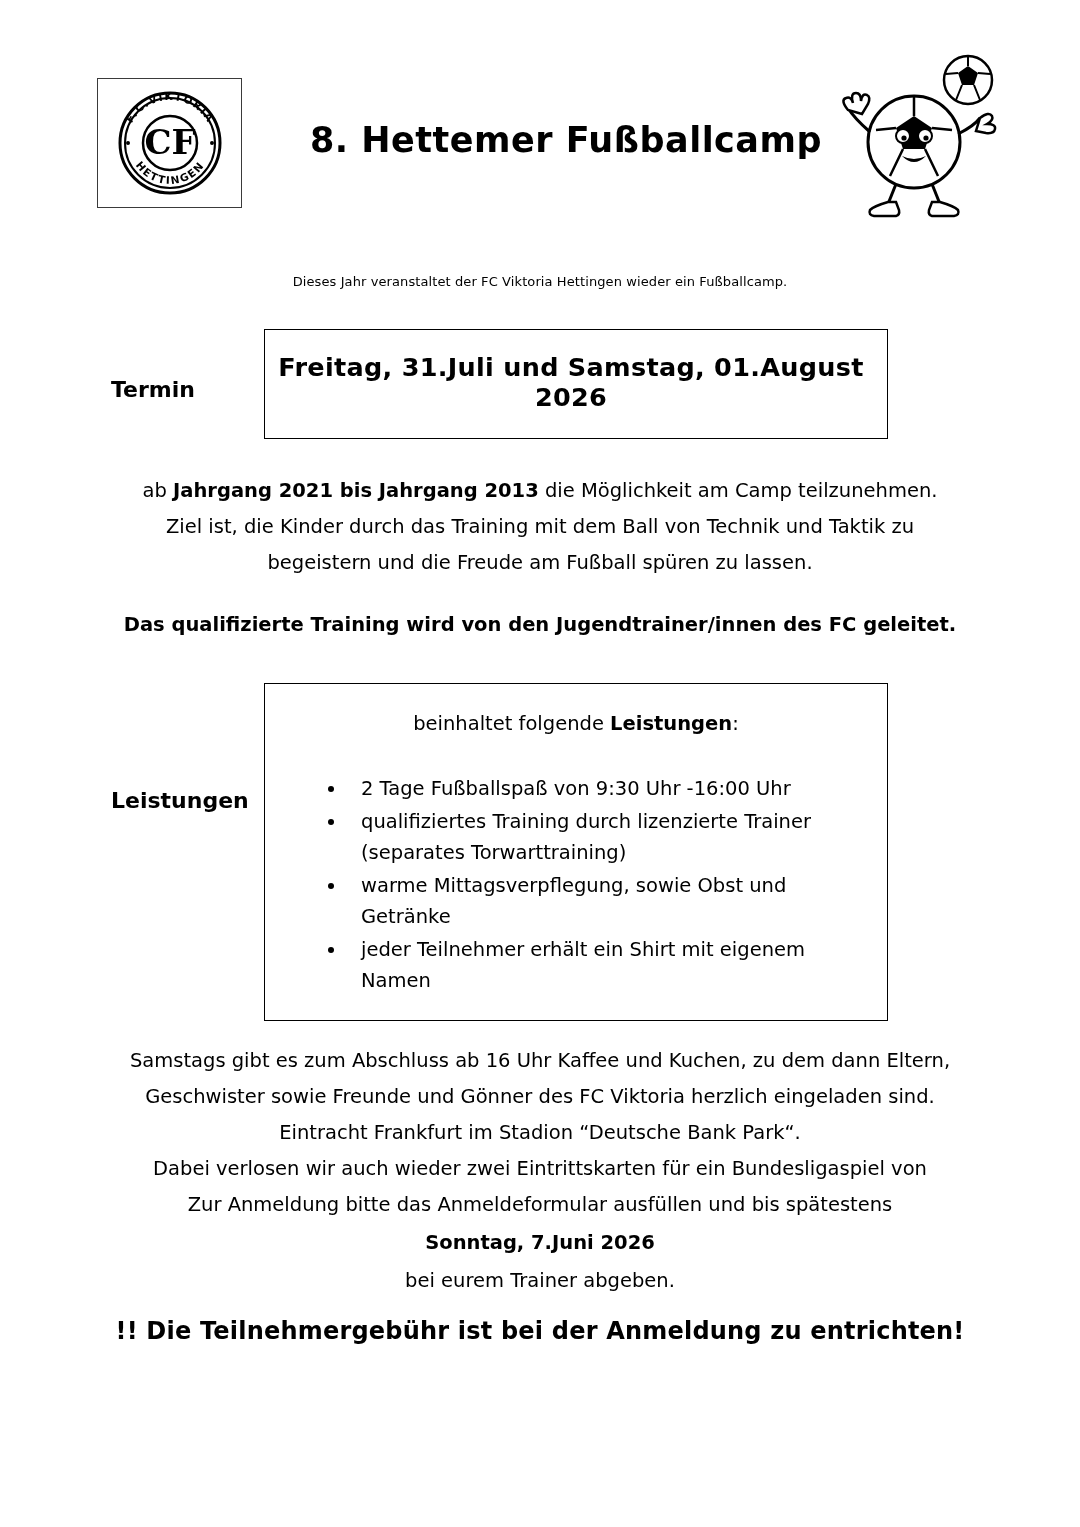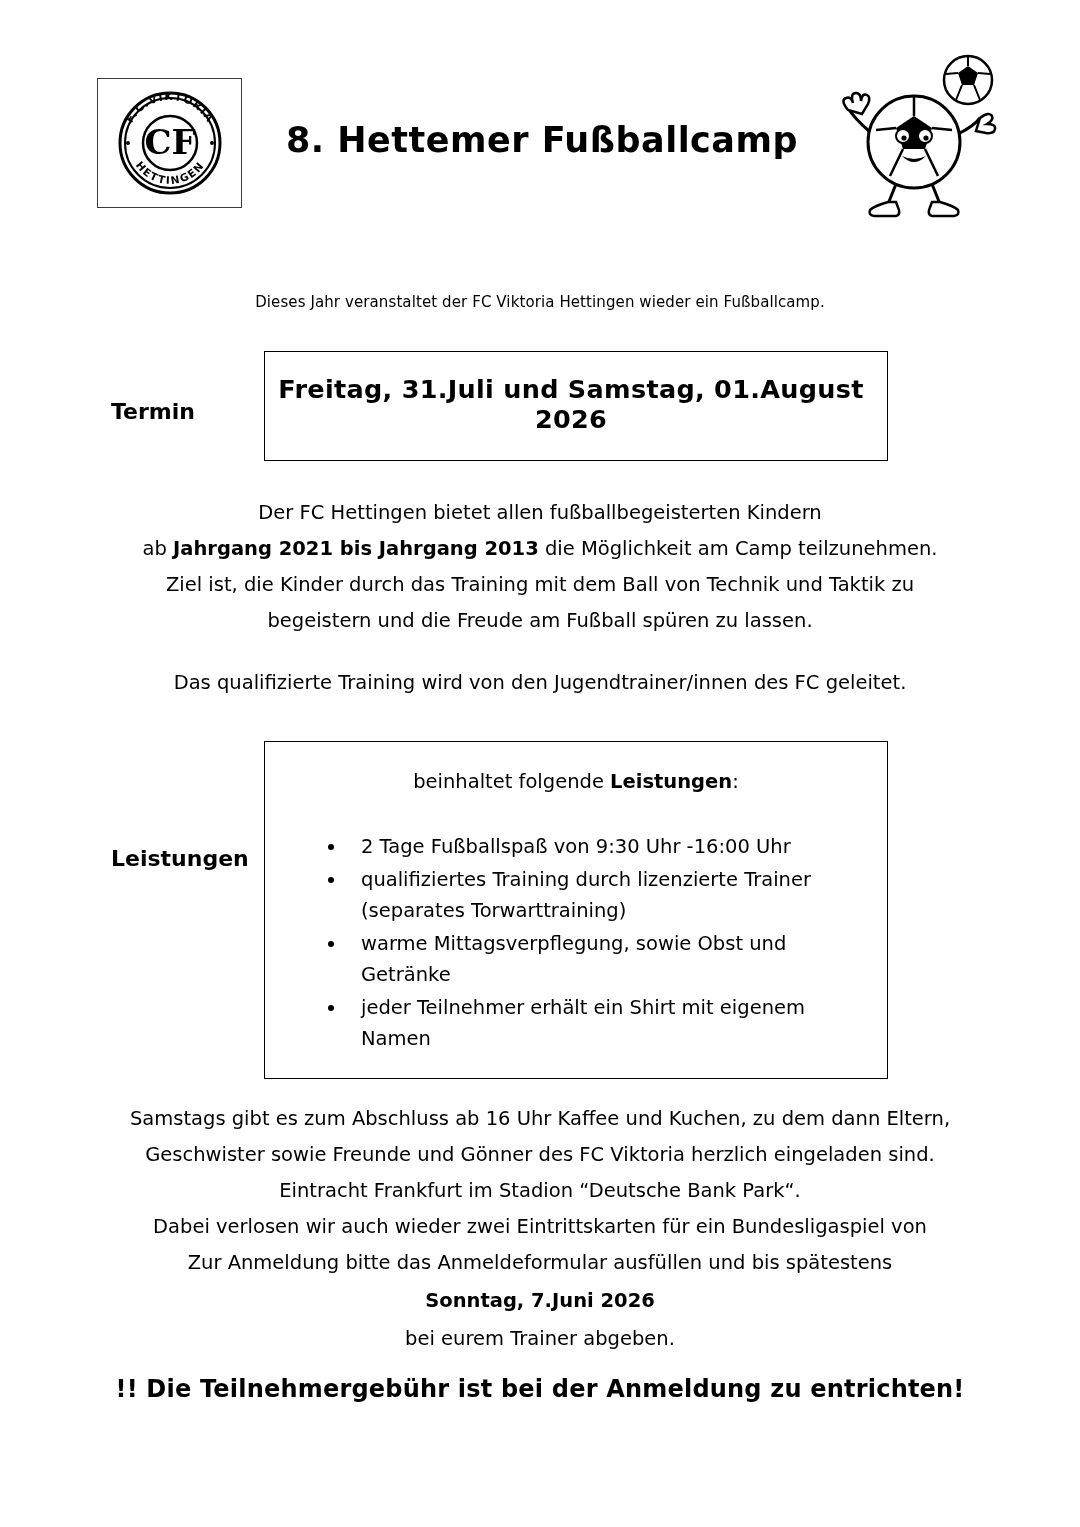"8. Hettemer Fußballcamp" .camp-title { left: 272px -> 296px }
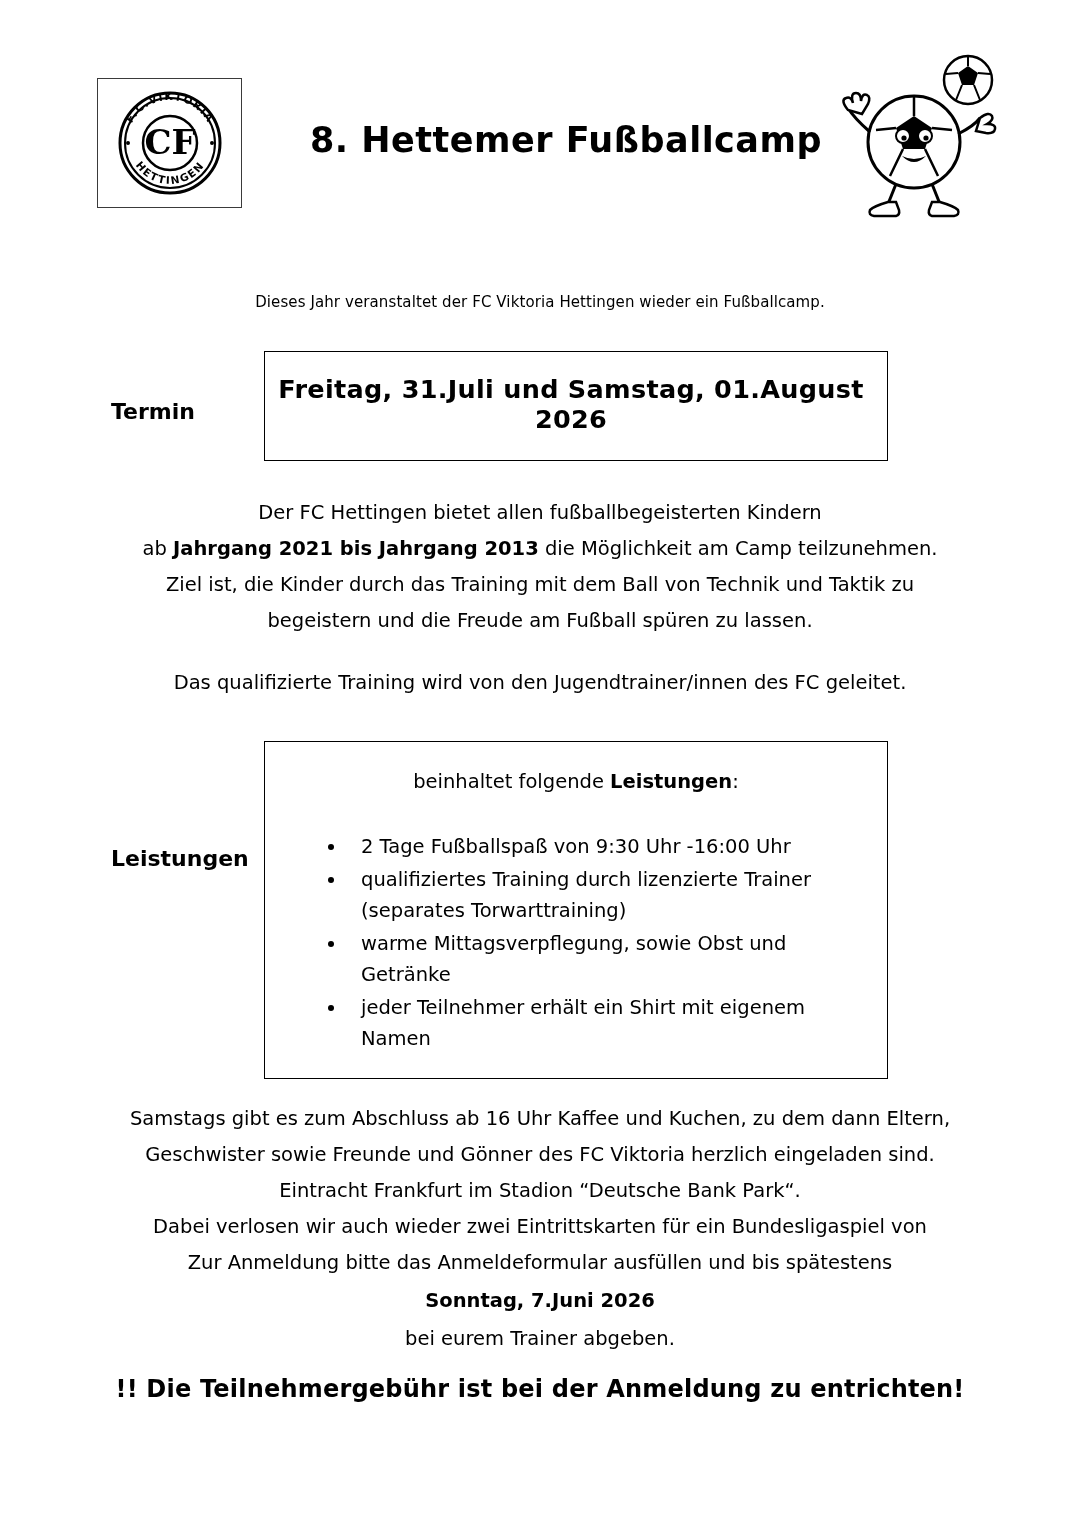"Dieses Jahr veranstaltet der FC" .intro { font-size: 15px -> 13px; margin-top: 63px -> 44px }
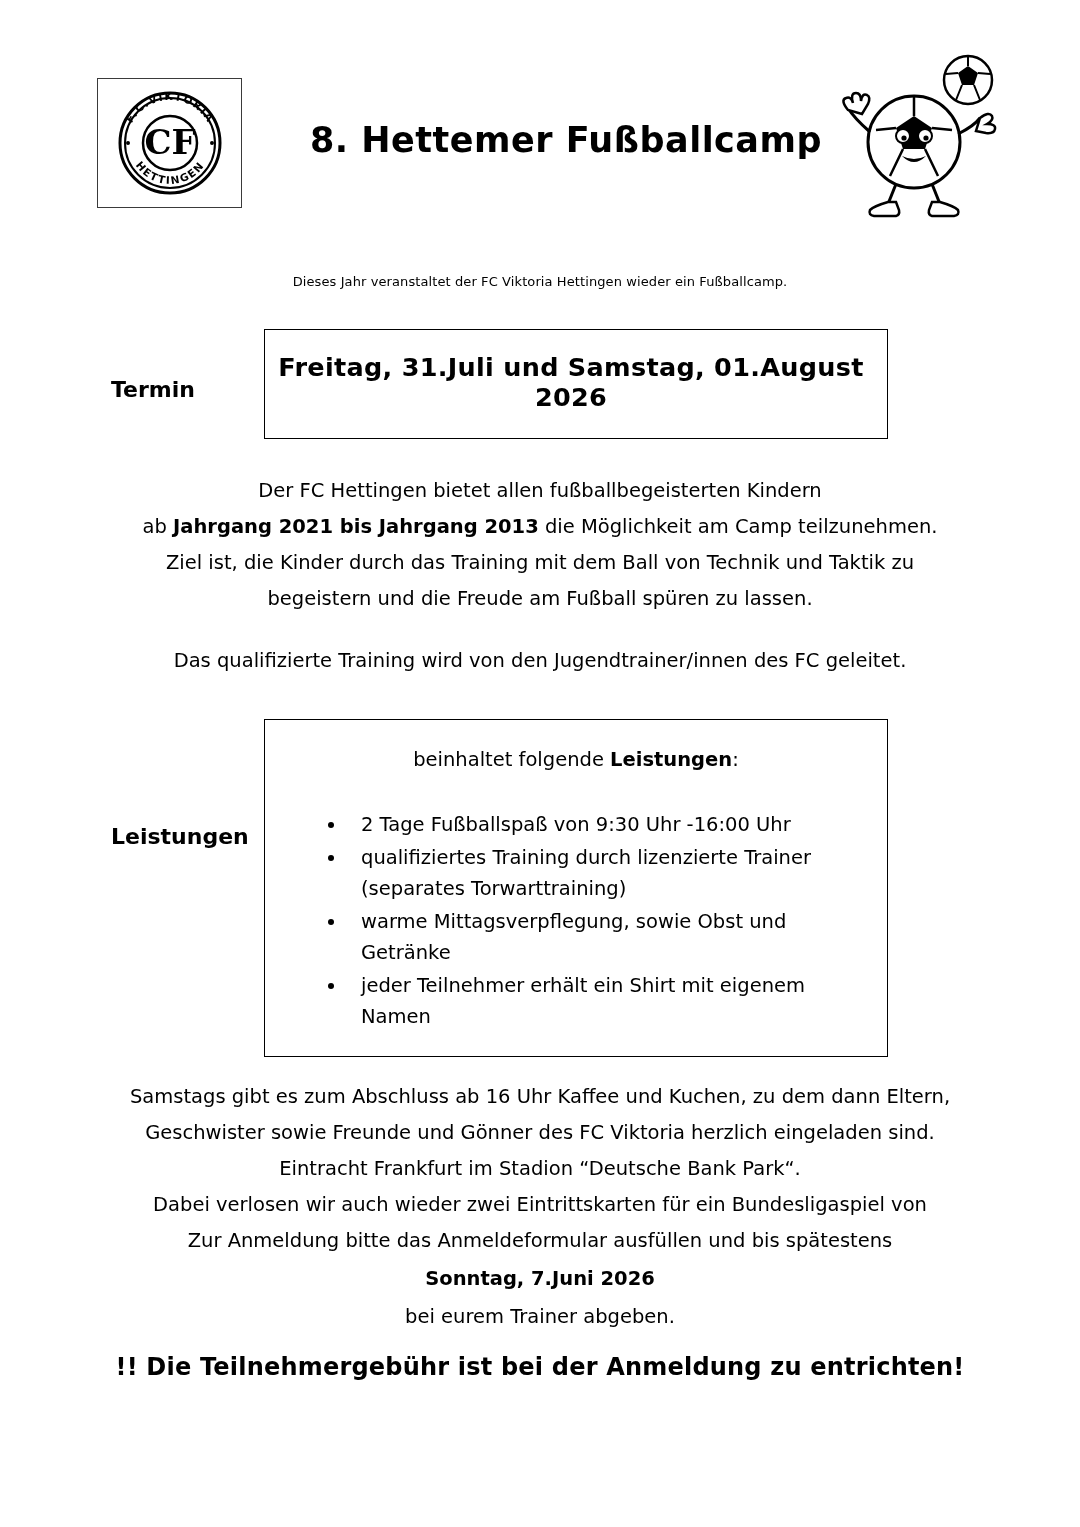"Der FC Hettingen bietet allen" div { html: <div>Der FC Hettingen bietet allen fußballbegeisterten Kindern</div> -> none }
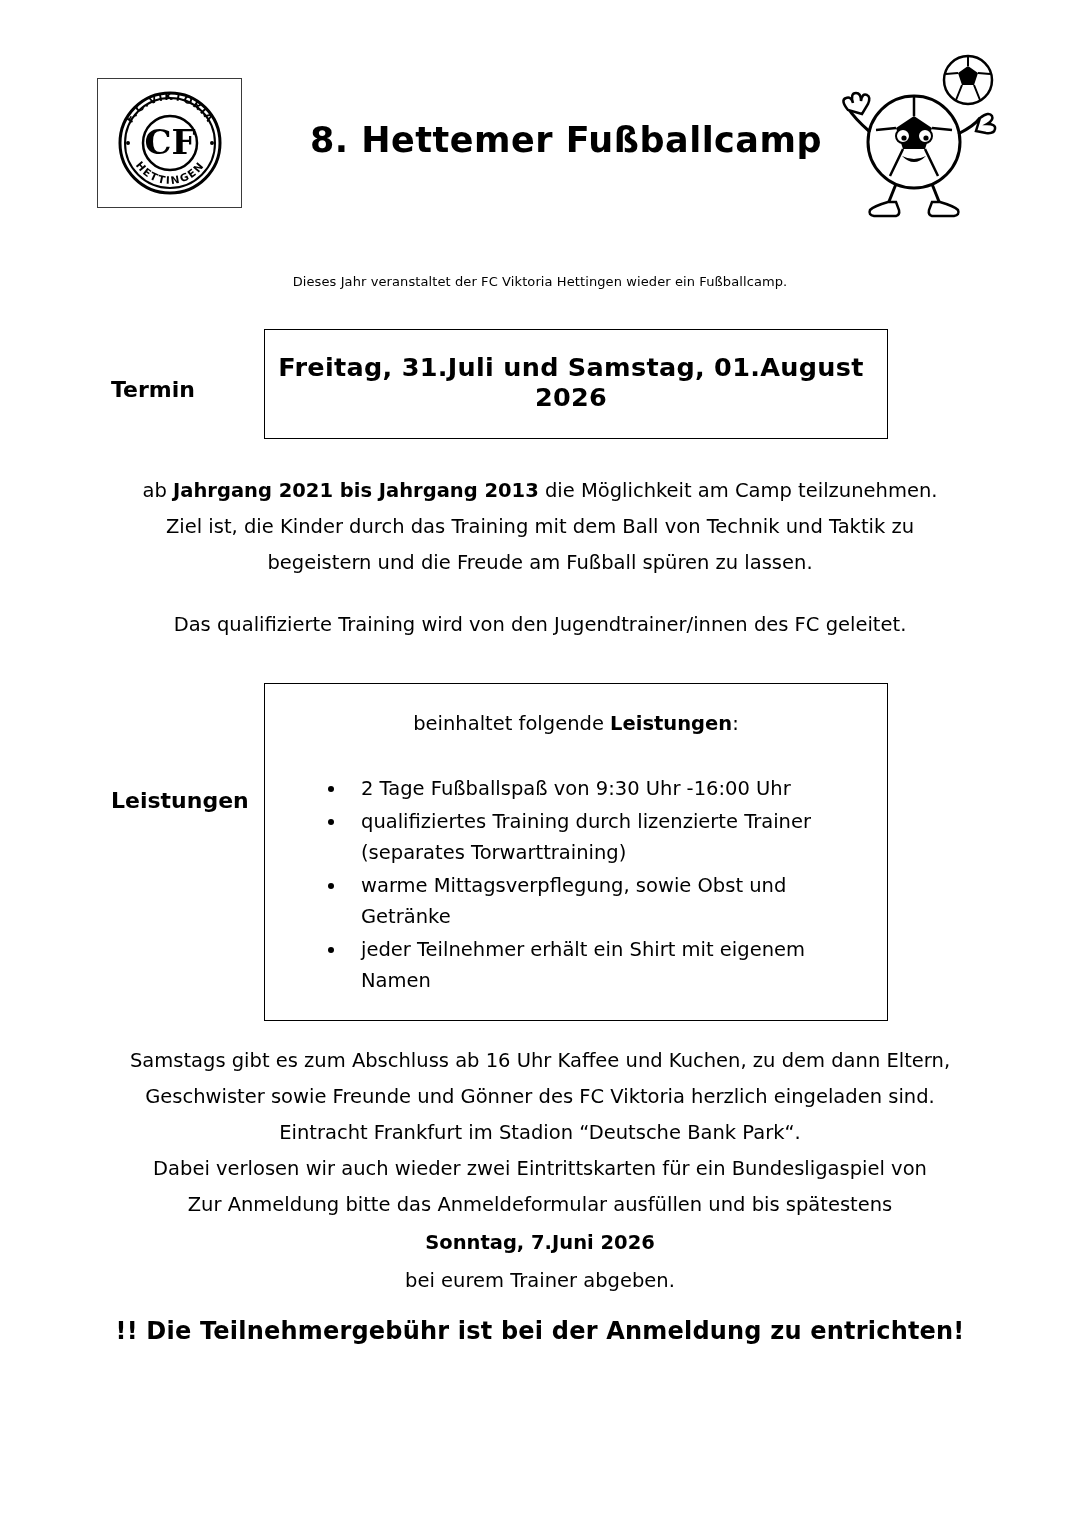"Das qualifizierte Training wird von" .para.block2 { font-weight: none -> bold }
